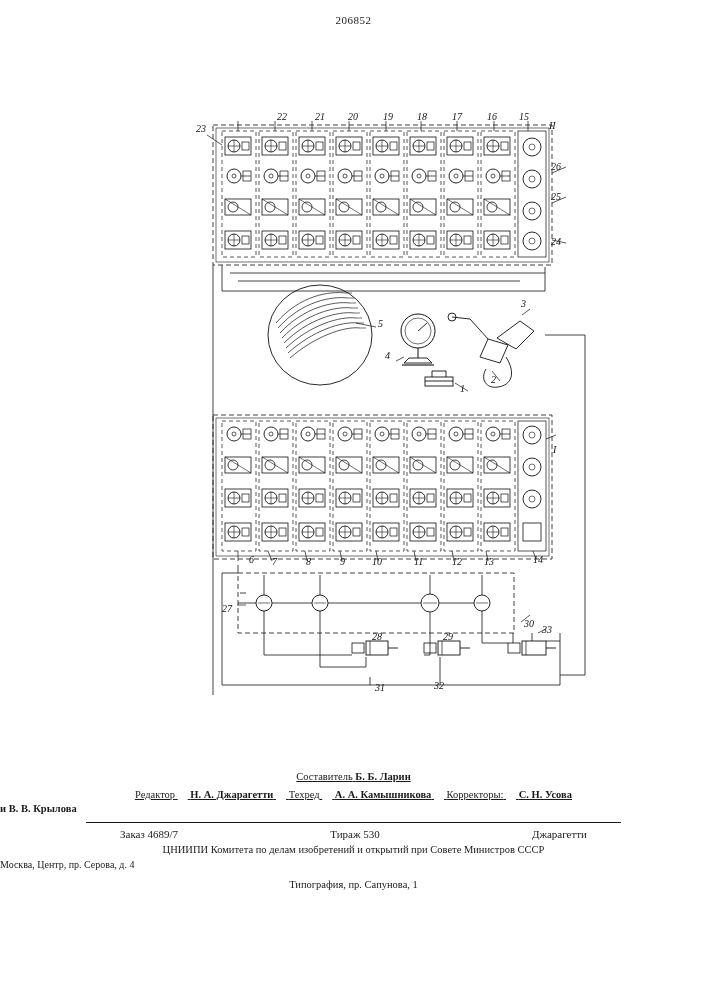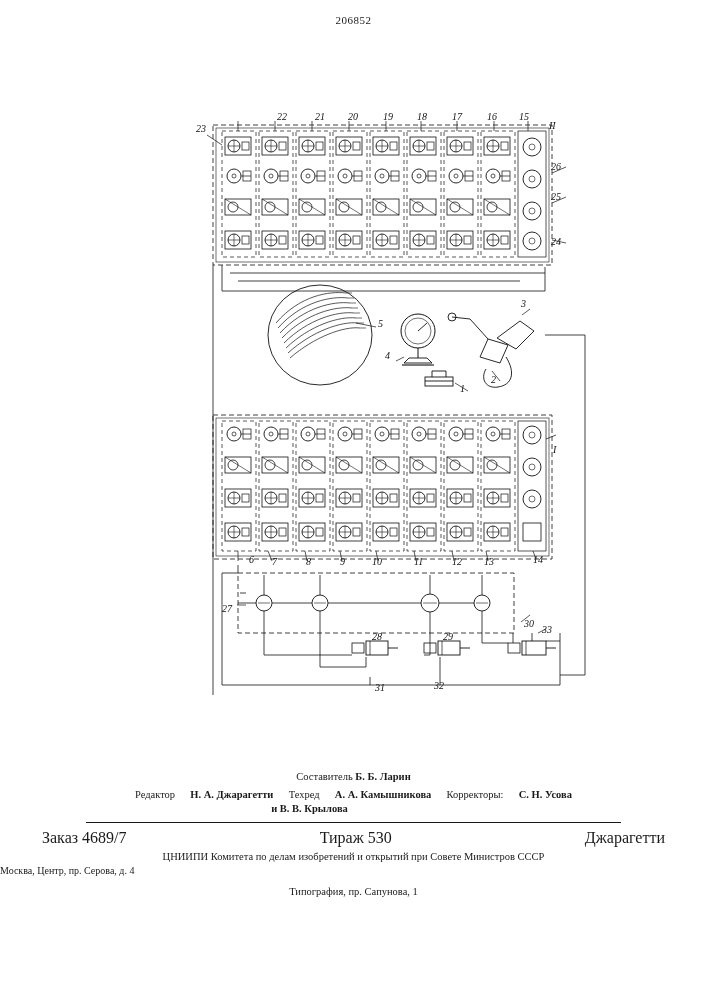"Составитель Б. Б. Ларин" .c-line { text-decoration: none -> underline }
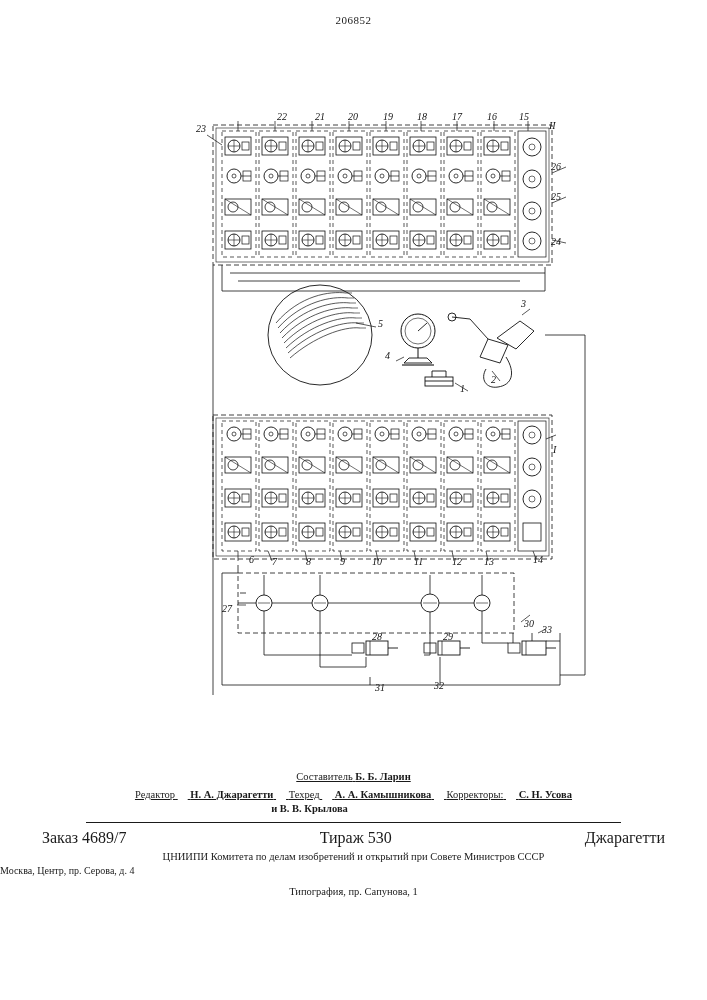"и В. В. Крылова" .c-krylova { text-align: center -> left }
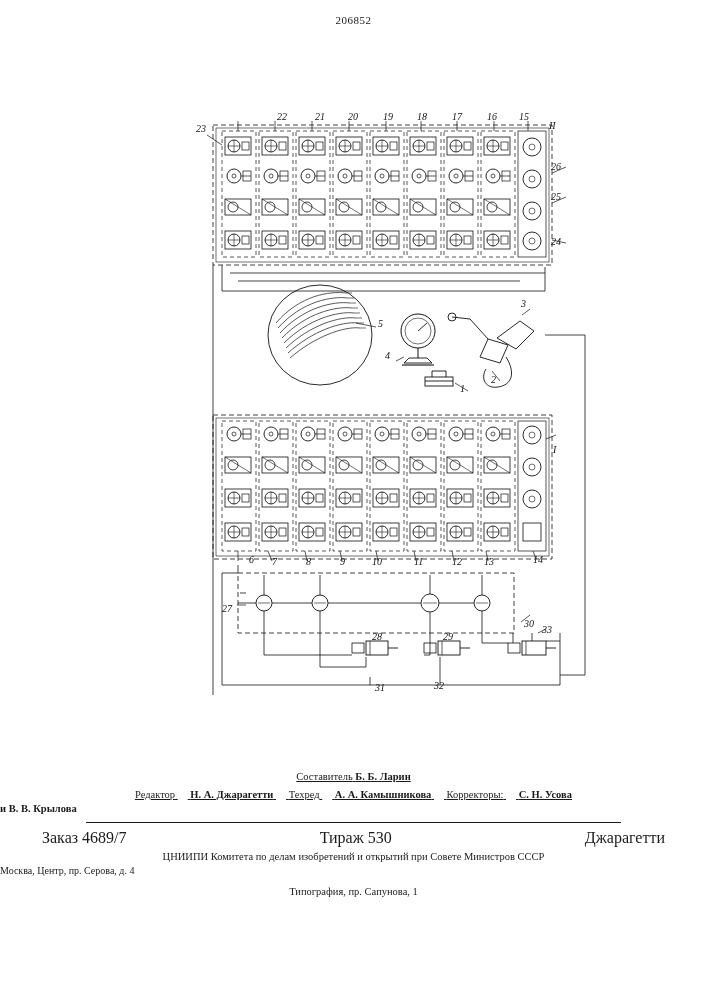"Заказ 4689/7" .c-order { font-size: 16px -> 11px; padding: 0 42px -> 0 120px }
